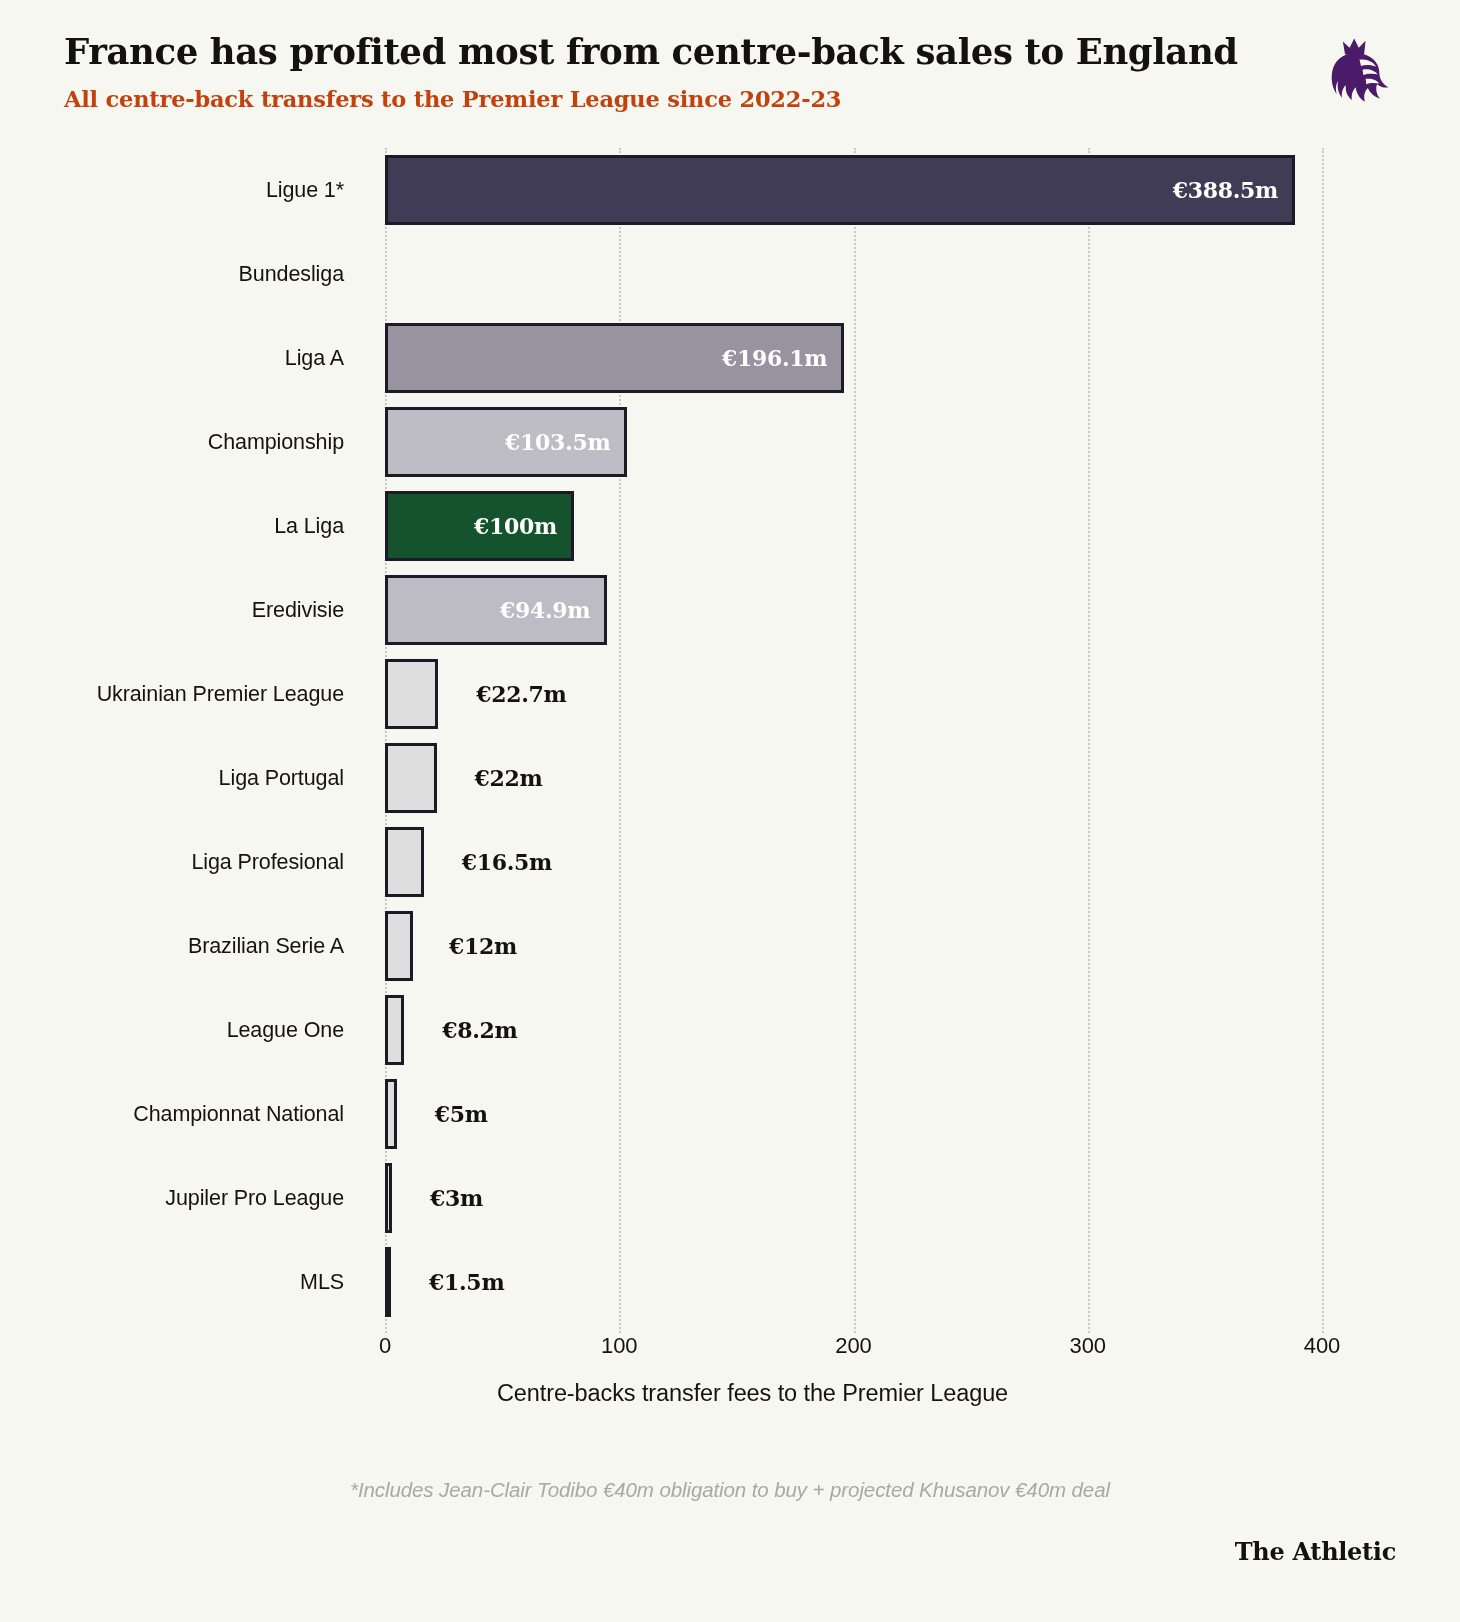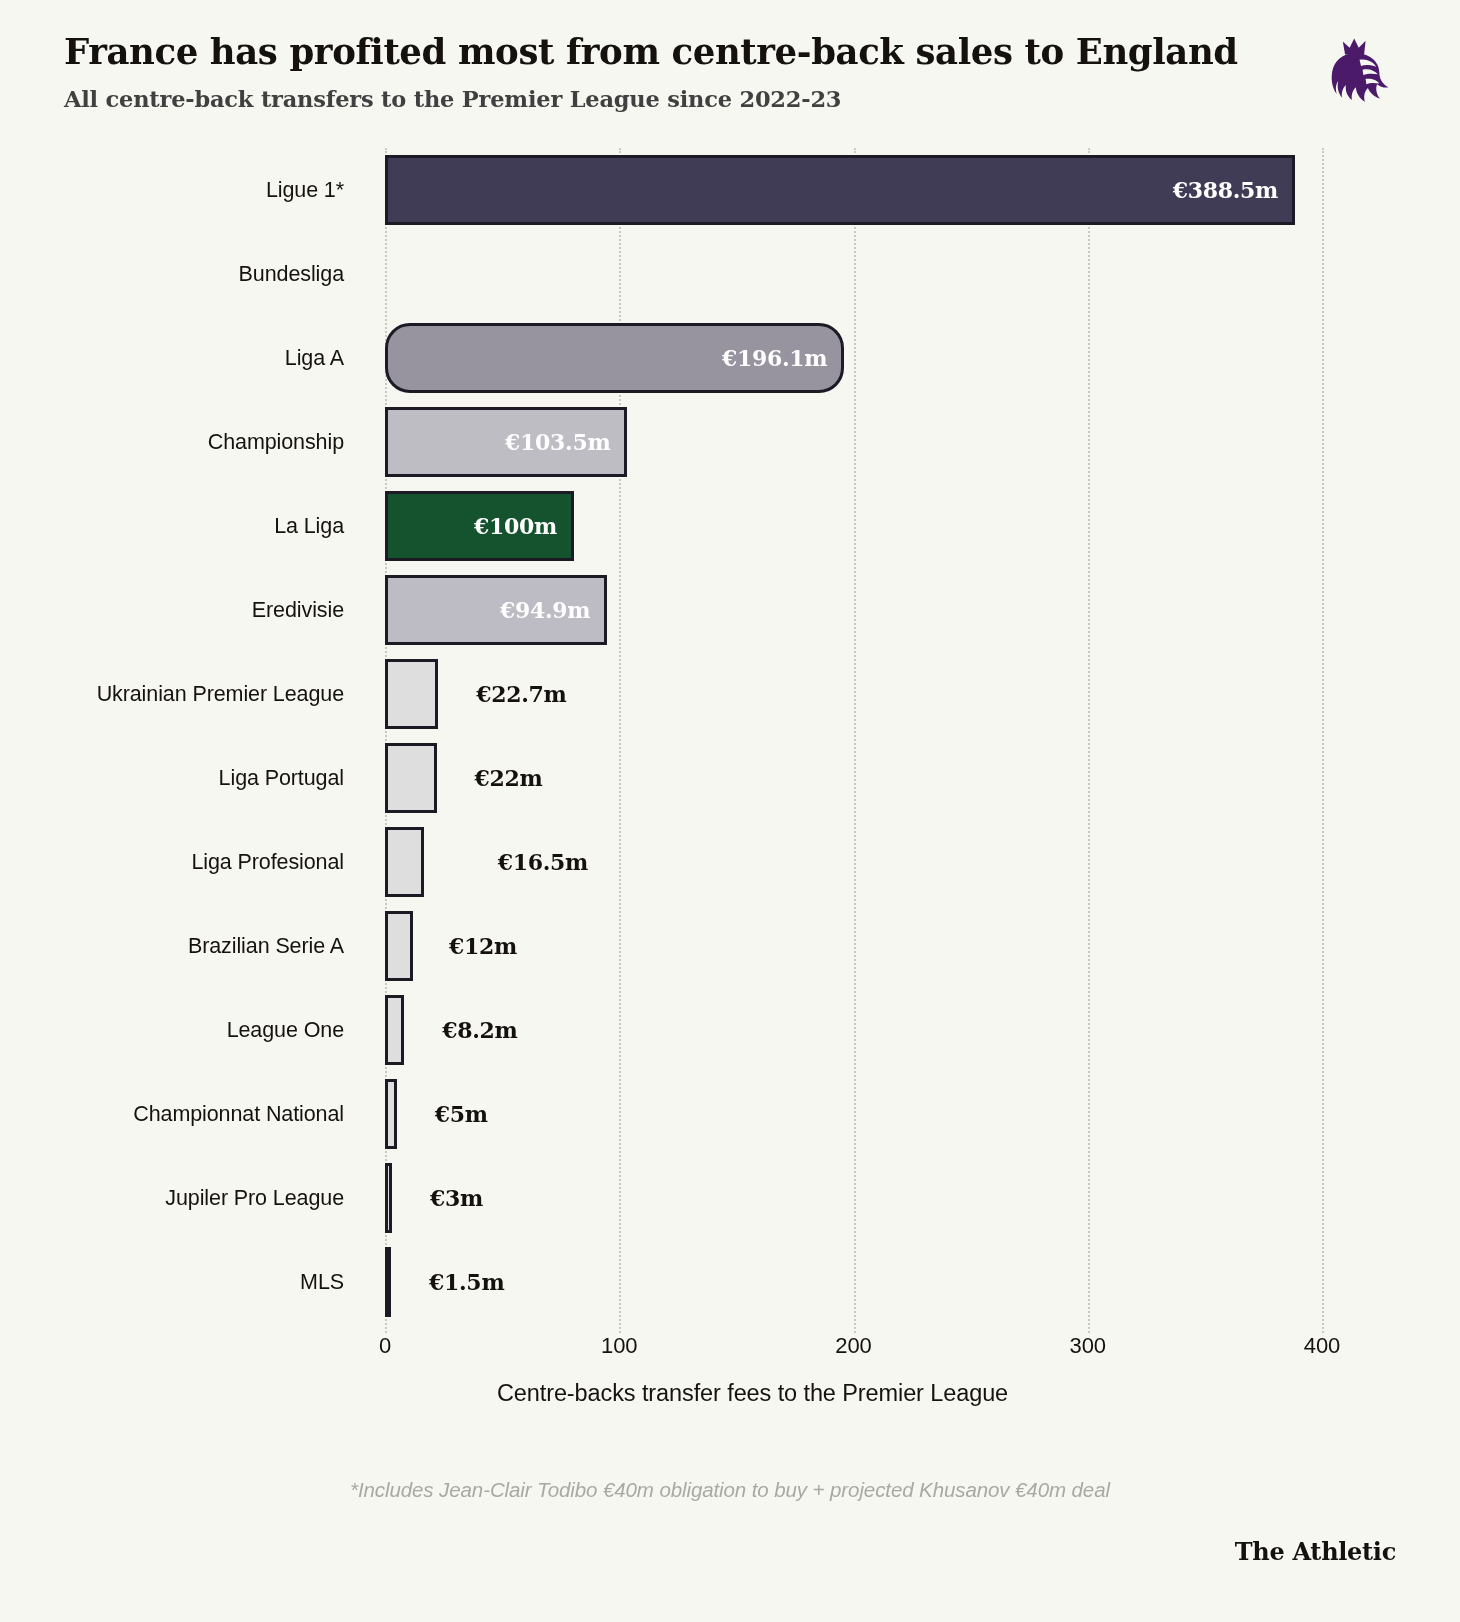"All centre-back transfers to the" #chart-subtitle { color: #404040 -> #c2410c }
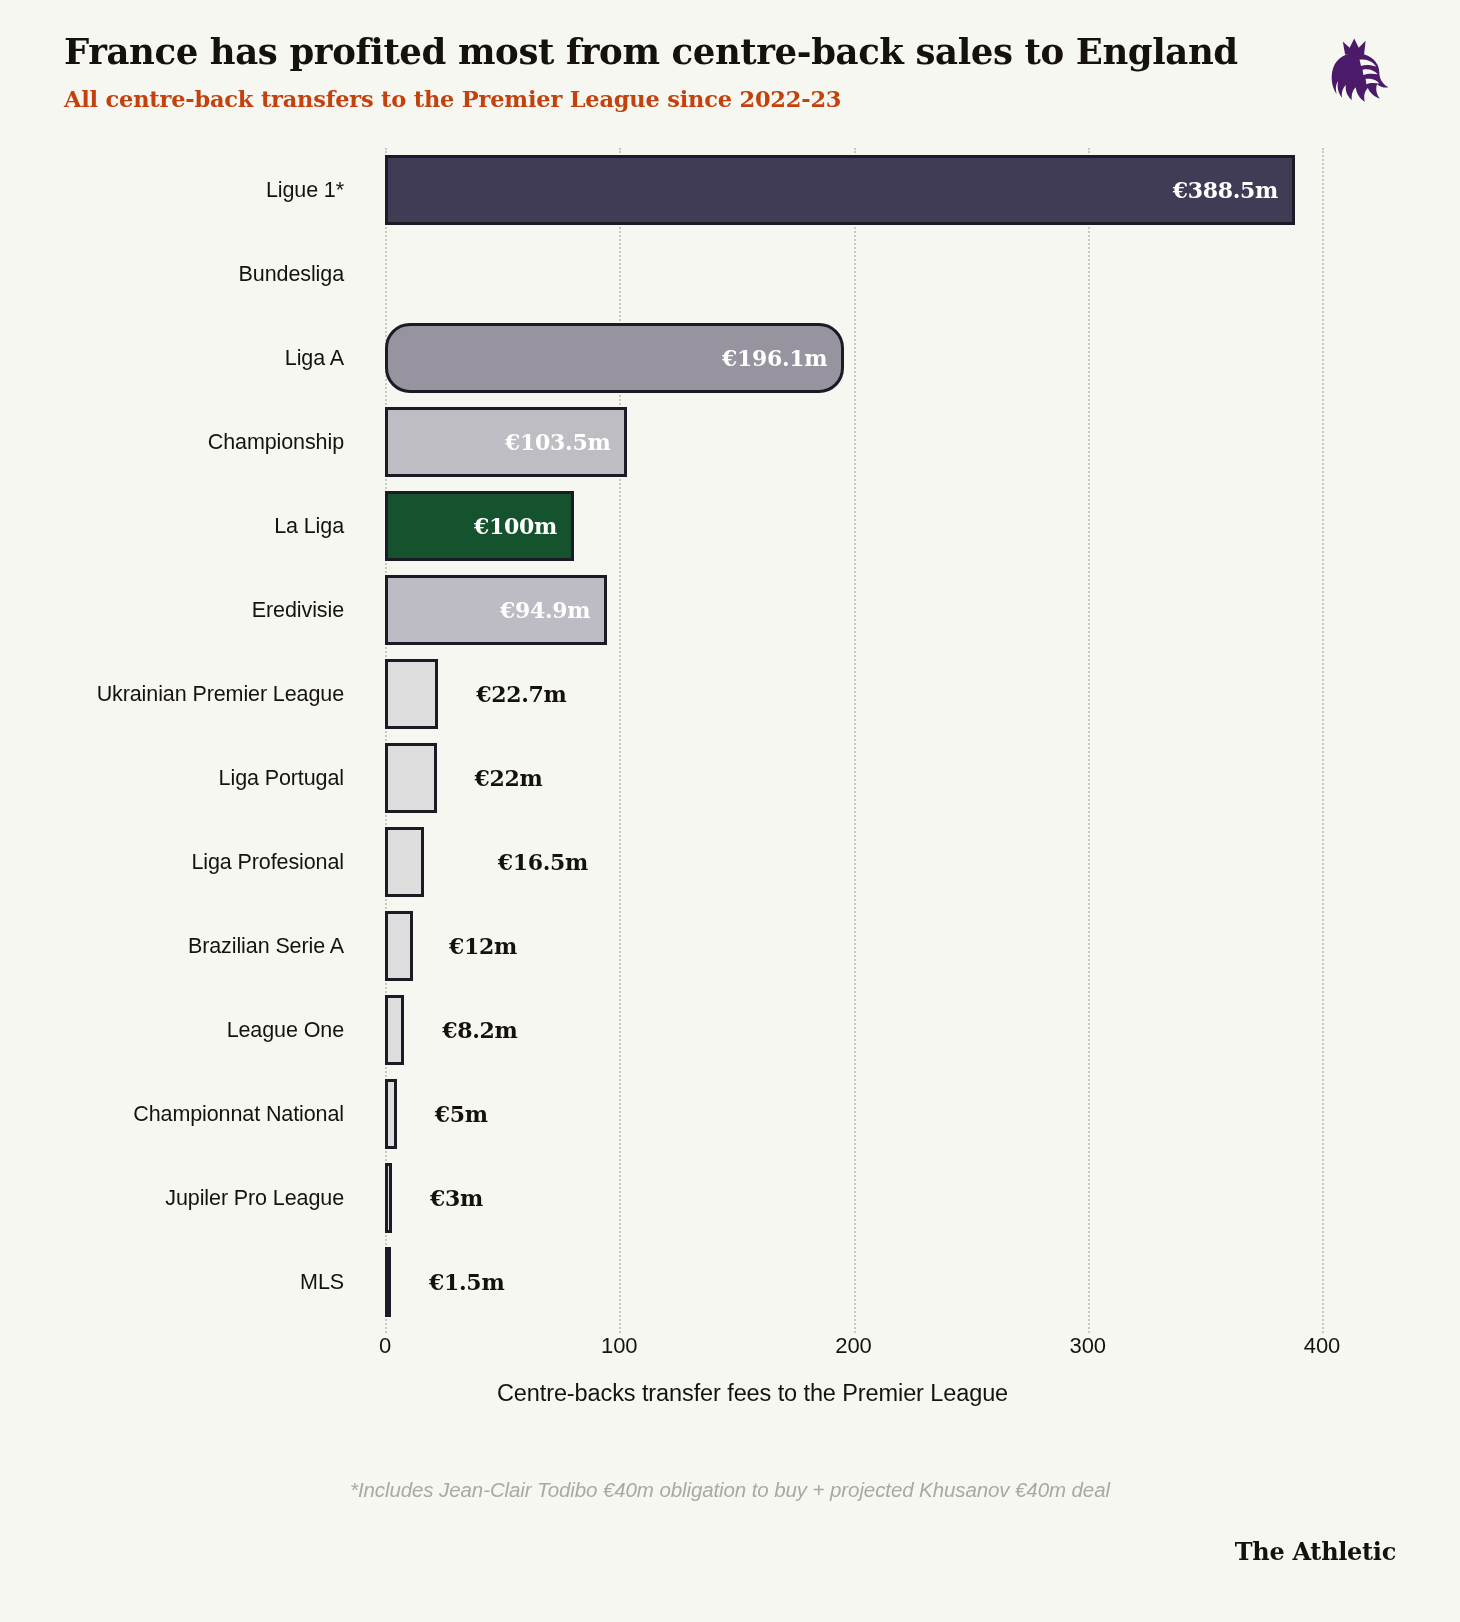"€196.1m" div.bar { border-radius: 25px -> none }
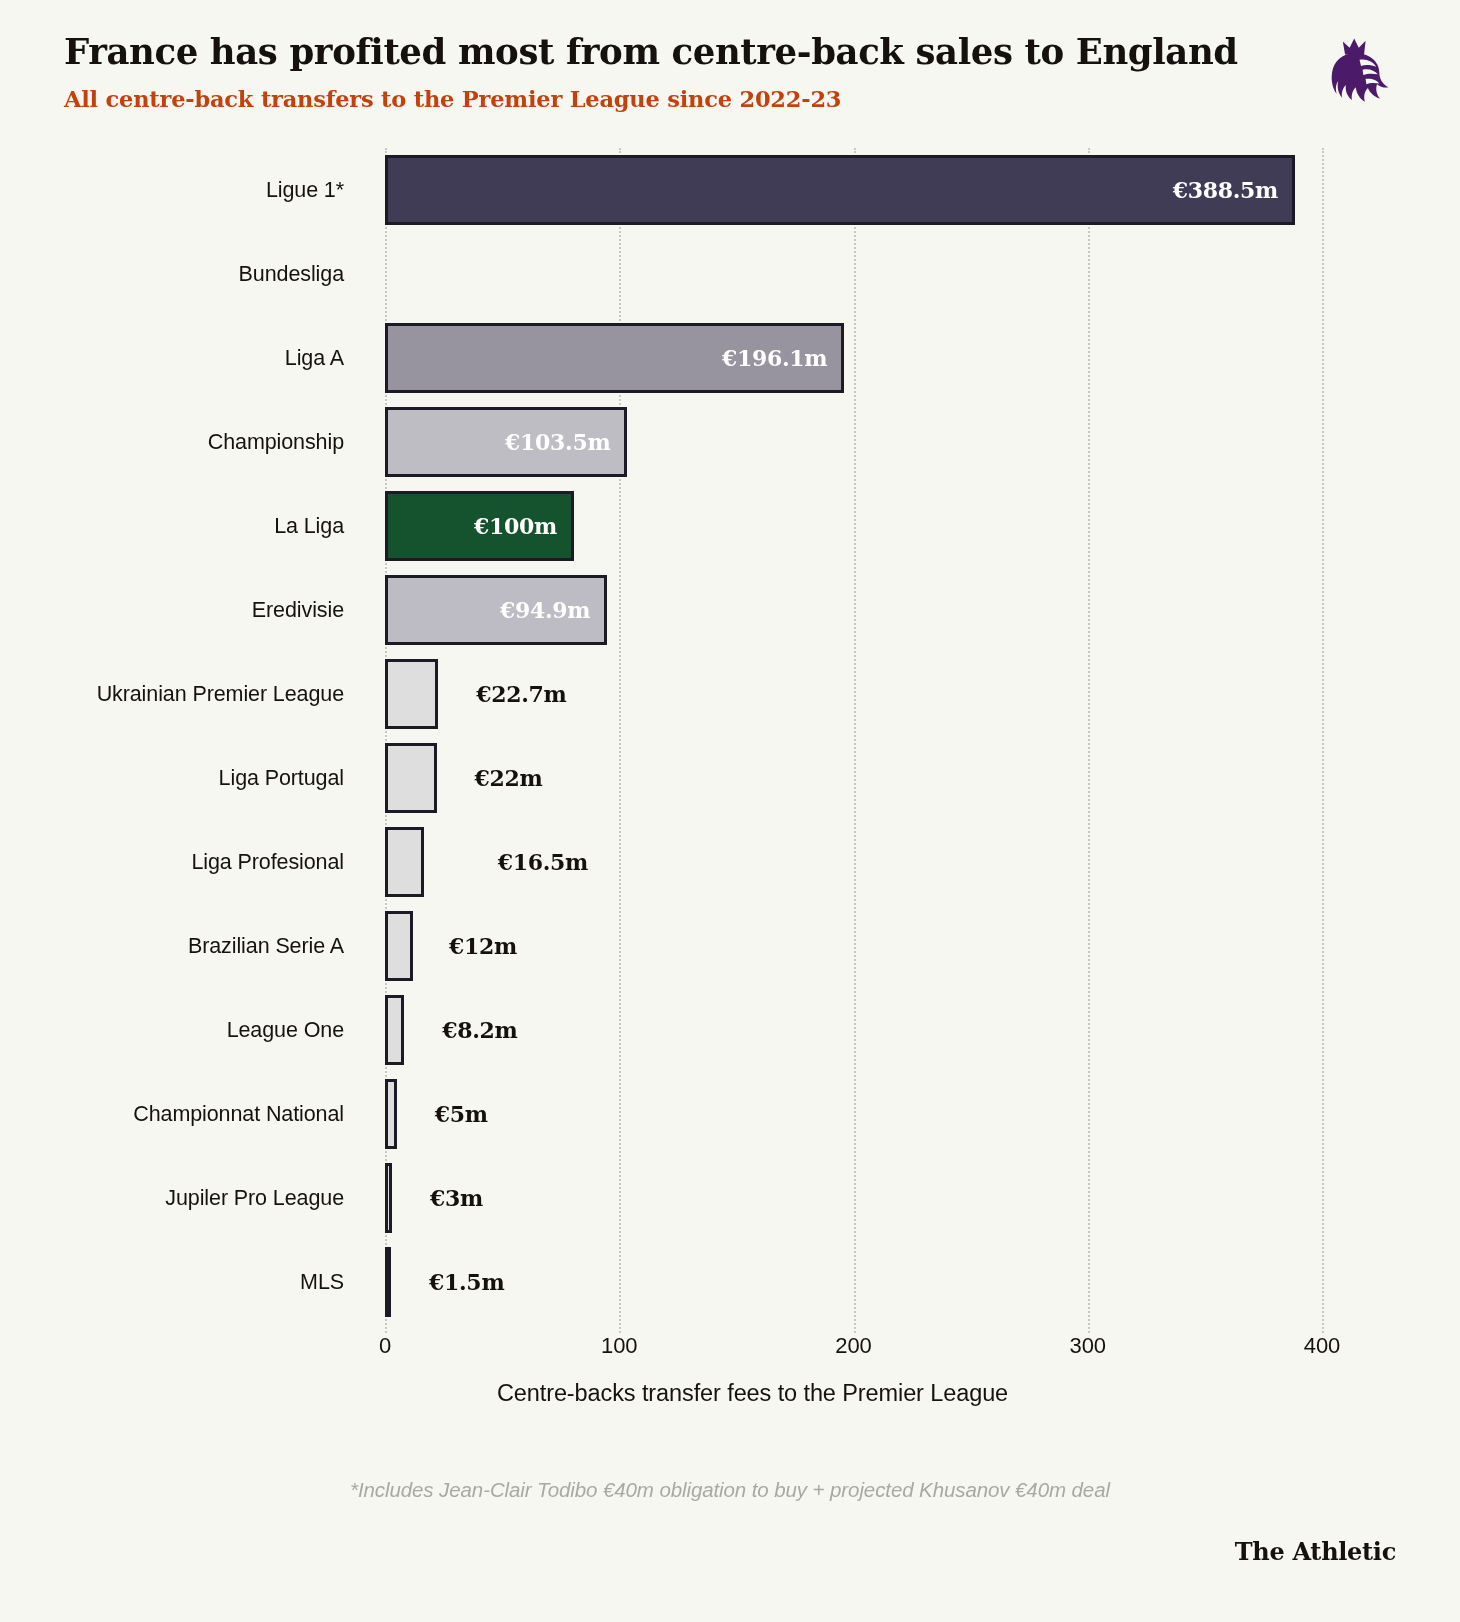"€16.5m" span.bar-value-out { margin-left: 36px -> none }
